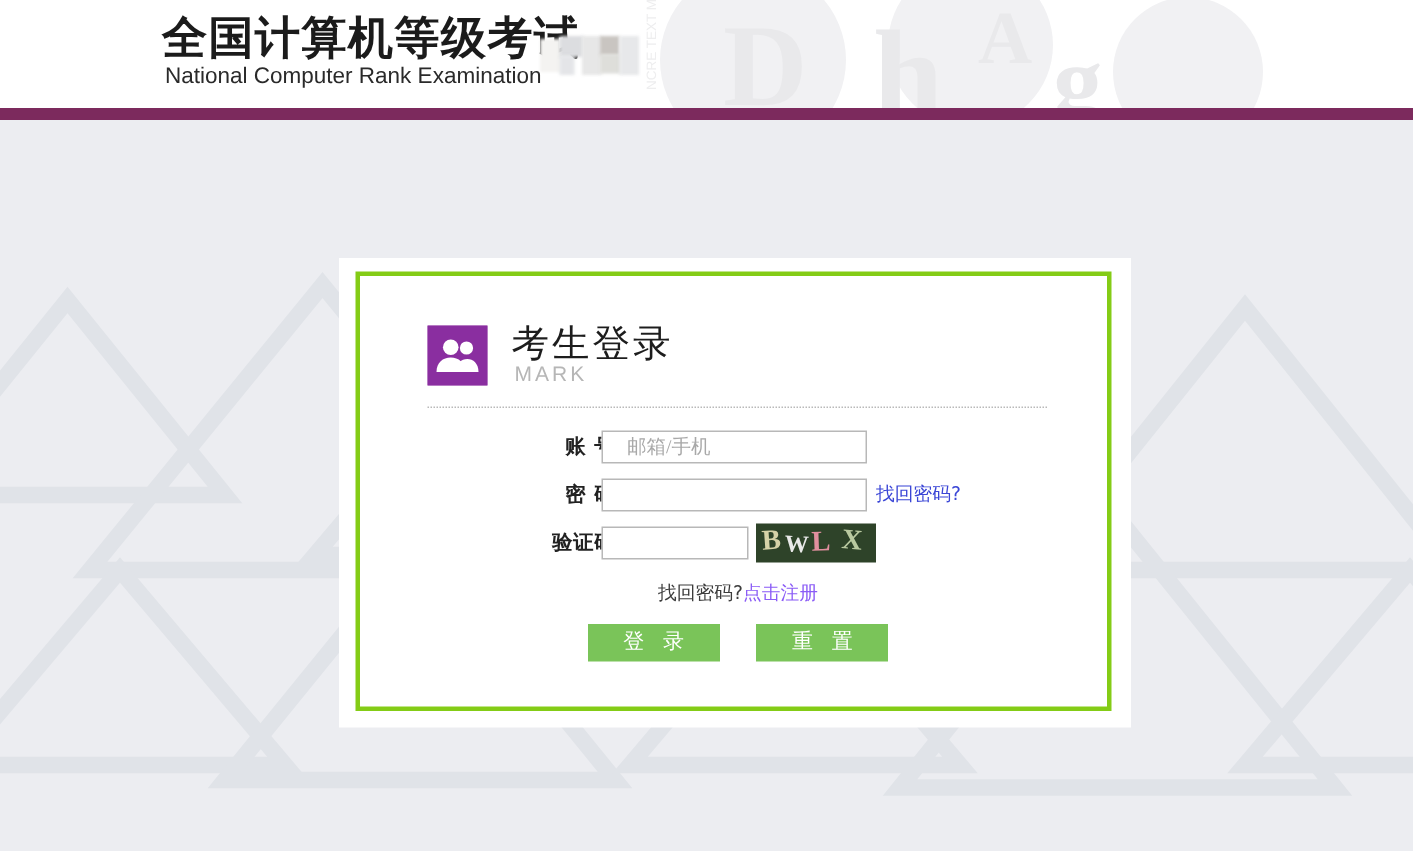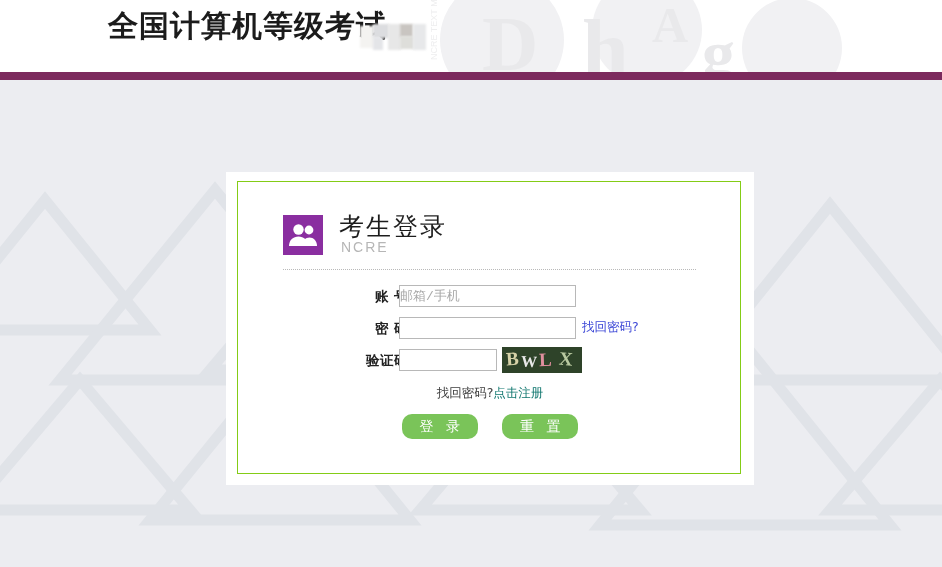"National Computer Rank Examination" div { html: none -> <div>National Computer Rank Examination</div> }
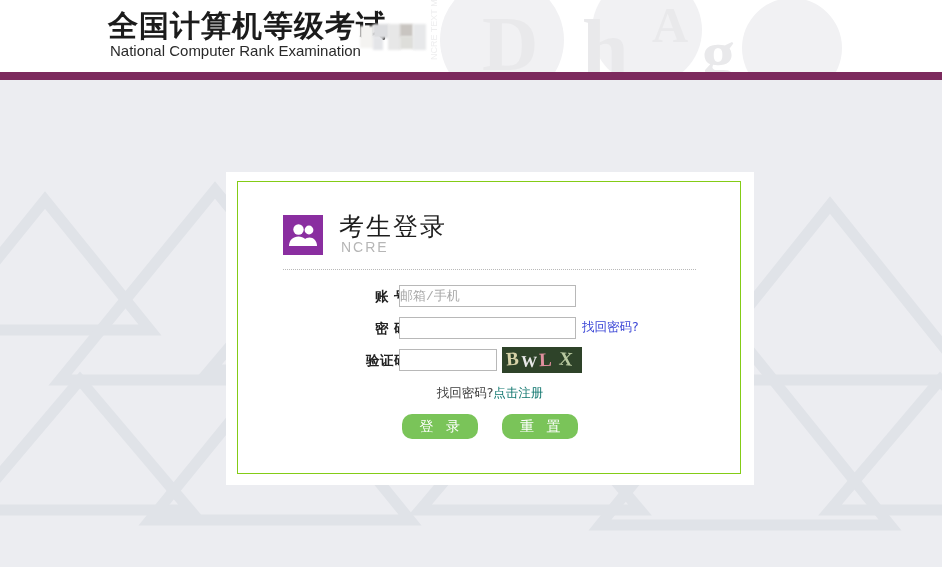"考生登录" #login-inner { border: 1px solid #84cc16 -> 3px solid #84cc16 }
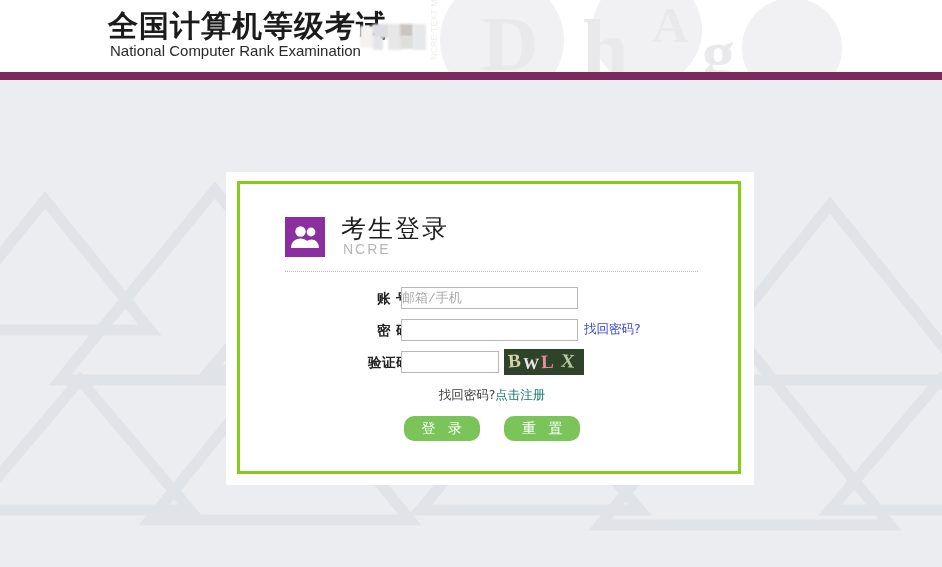"NCRE" div { text: NCRE -> MARK }
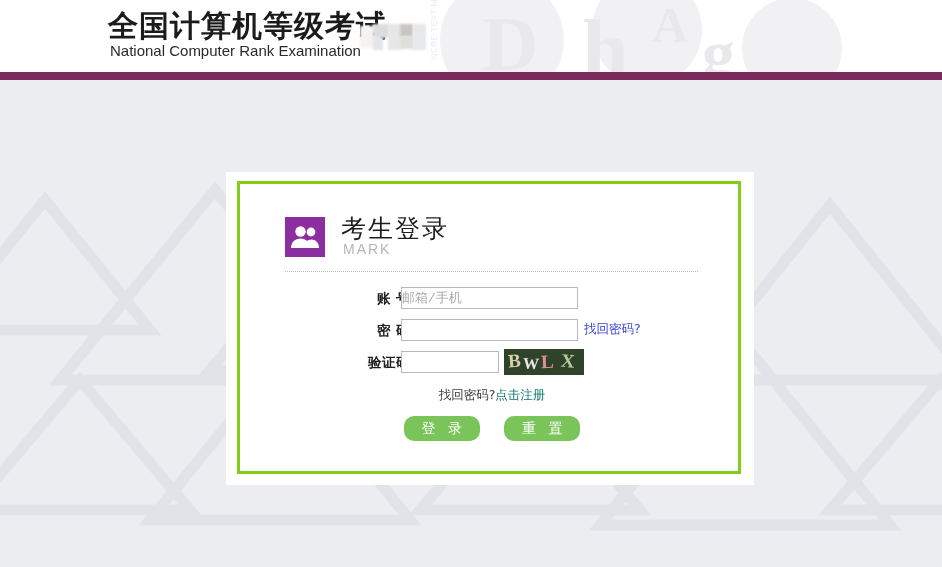"邮箱/手机" .text-input { font-family: Liberation Mono, monospace -> Liberation Serif, serif; padding: 0 0 -> 0 16px }
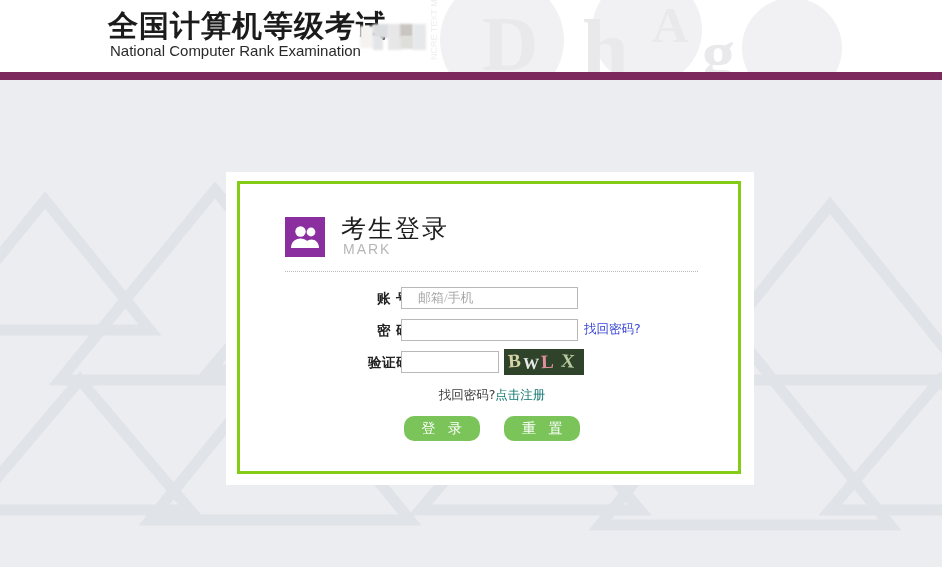"点击注册" #register-link { color: #0f766e -> #8b5cf6 }
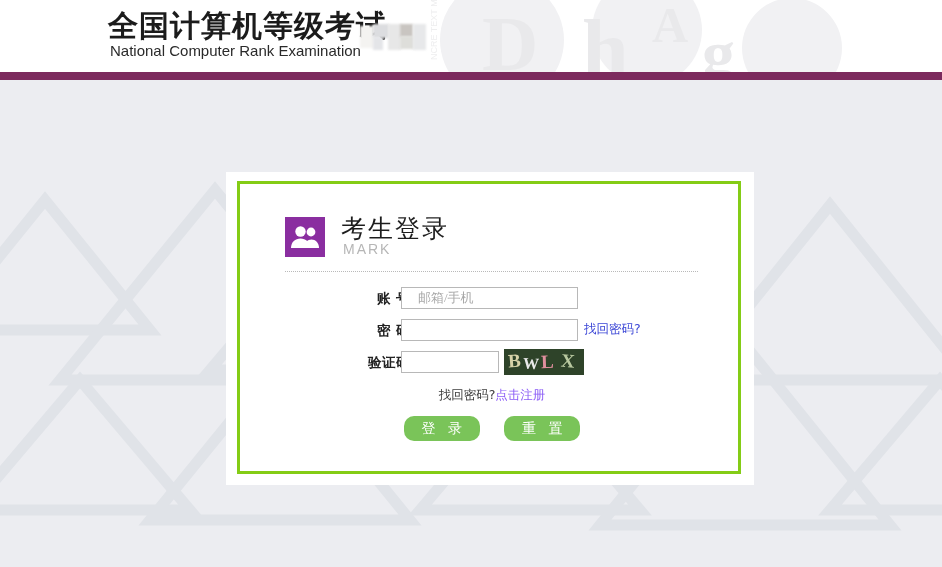"登 录" .green-btn { border-radius: 10px -> 0; width: 76px -> 88px }
